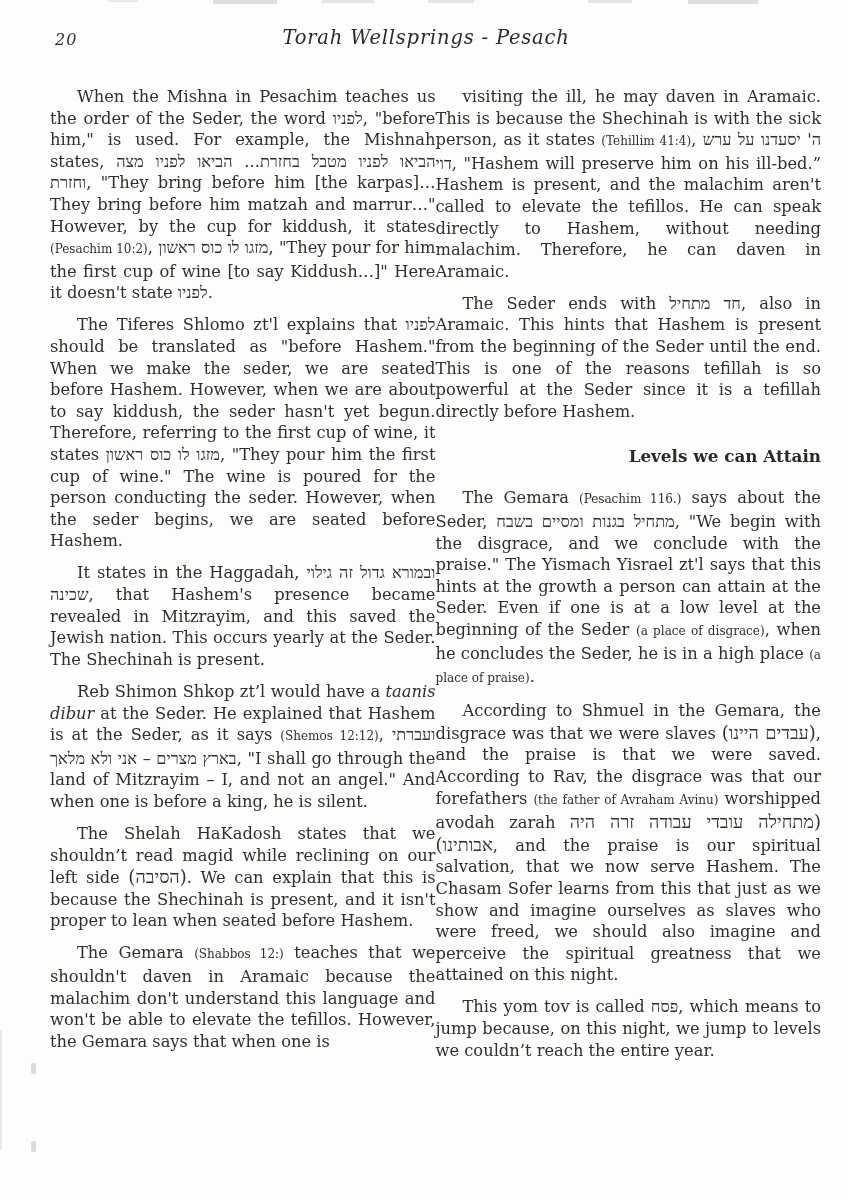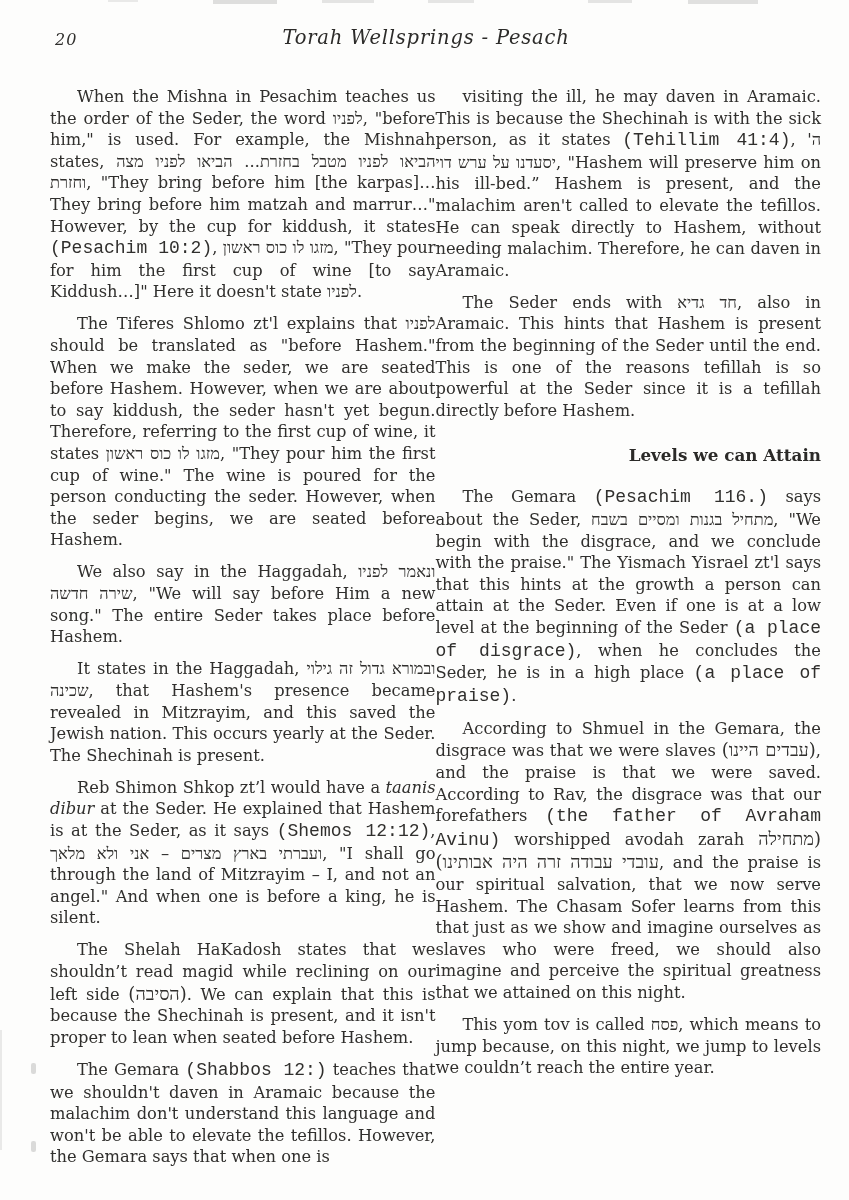"(Tehillim 41:4)" .ref { font-family: Liberation Mono, monospace -> none; font-size: 18px -> 12px }
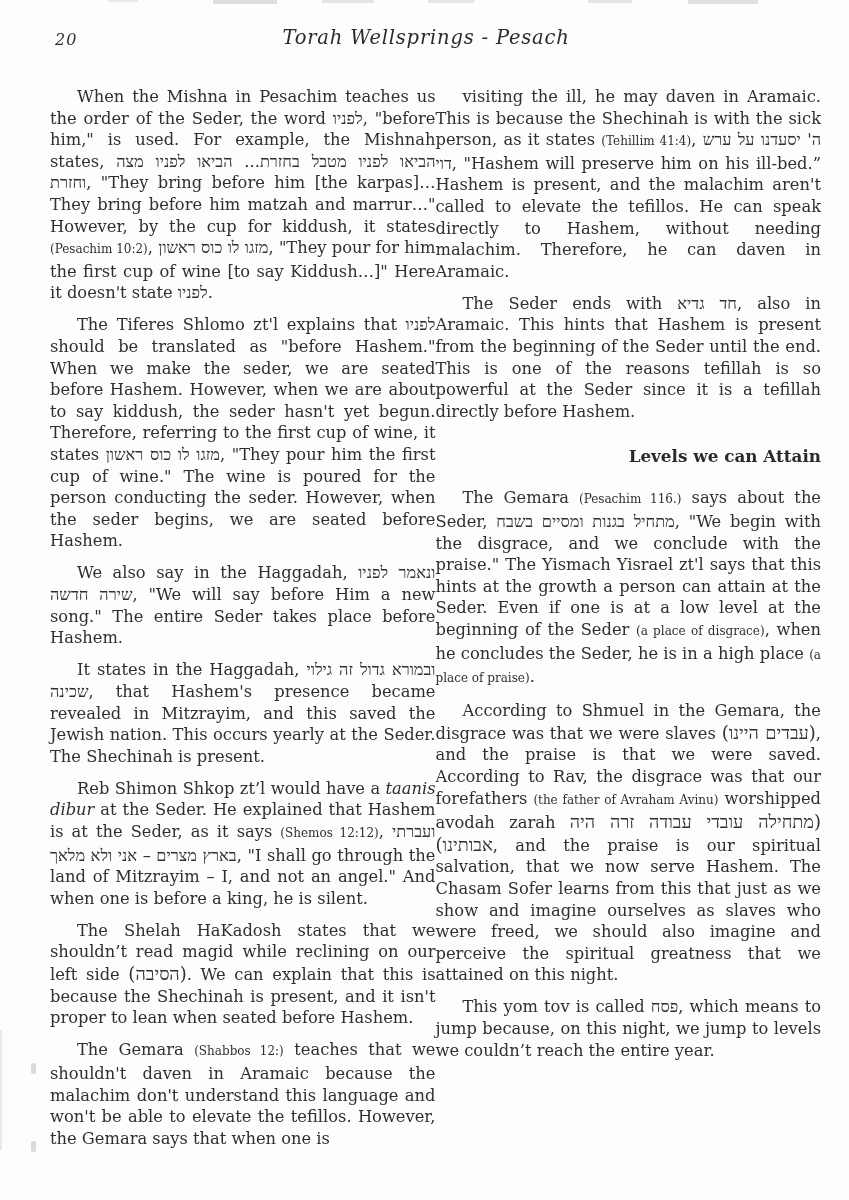"חד גדיא" span { text: גדיא -> מתחיל }
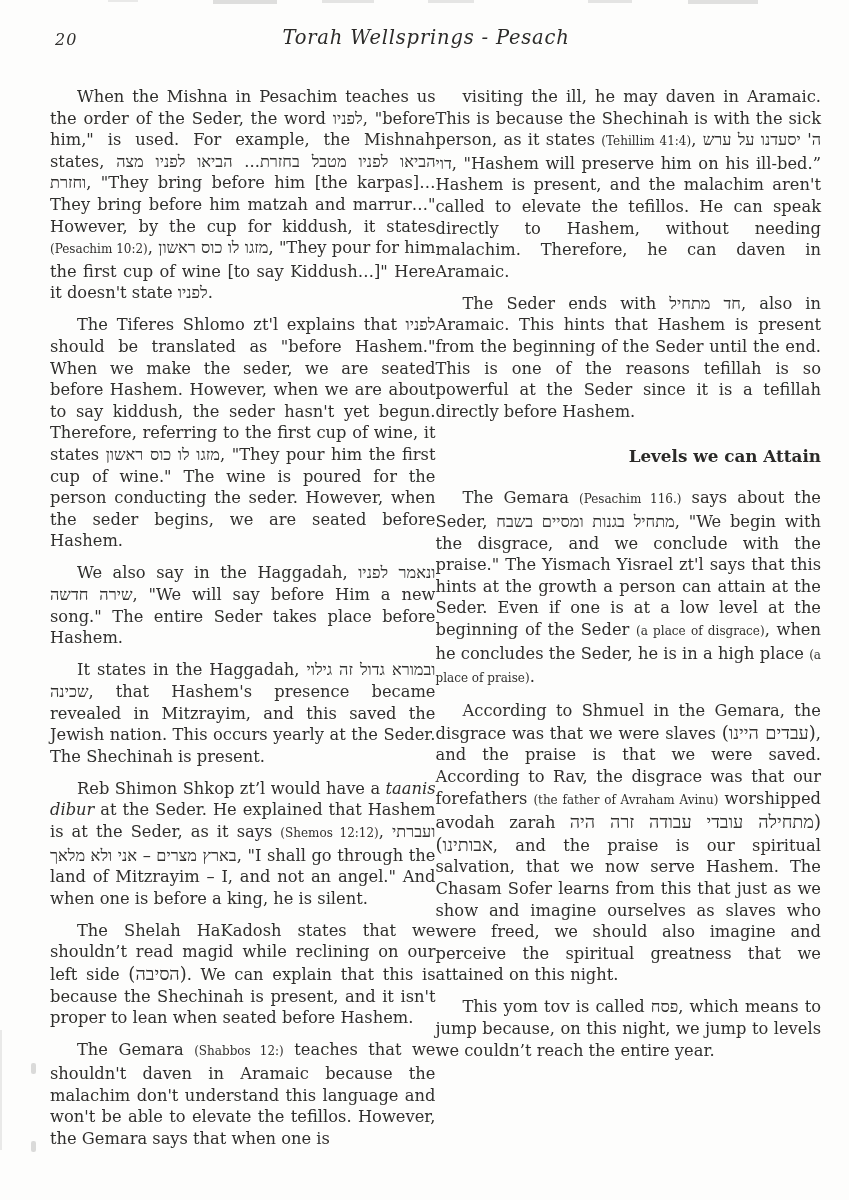"We also say in the" p.para { html: <p><span>We also say in the Haggadah, </span><span>ונאמר לפניו שירה חדשה</span><span>, "We will say before Him a new song." The entire Seder takes place before Hashem.</span></p> -> none }
